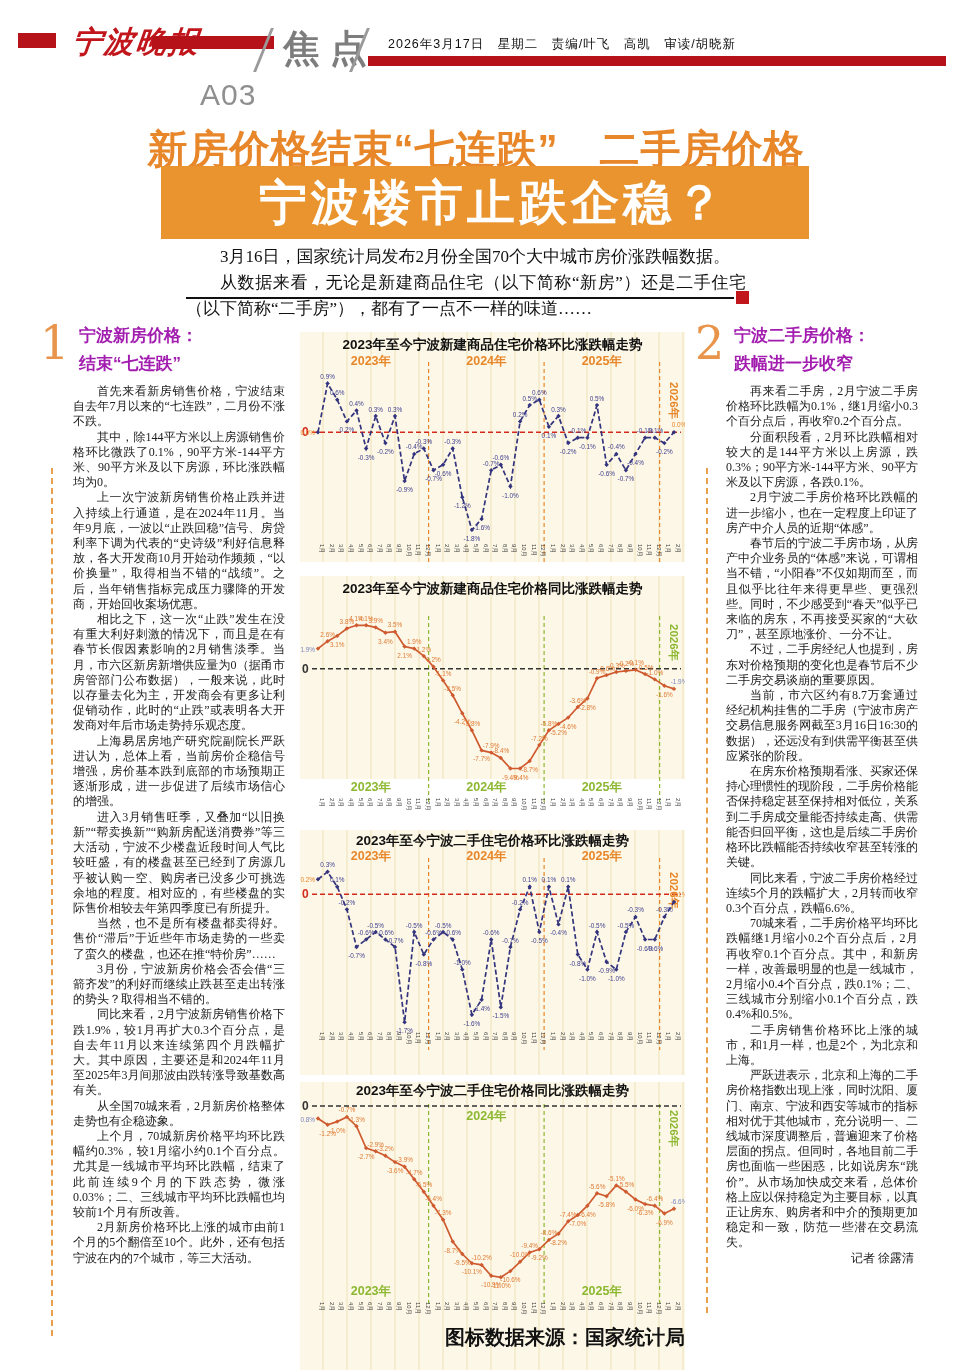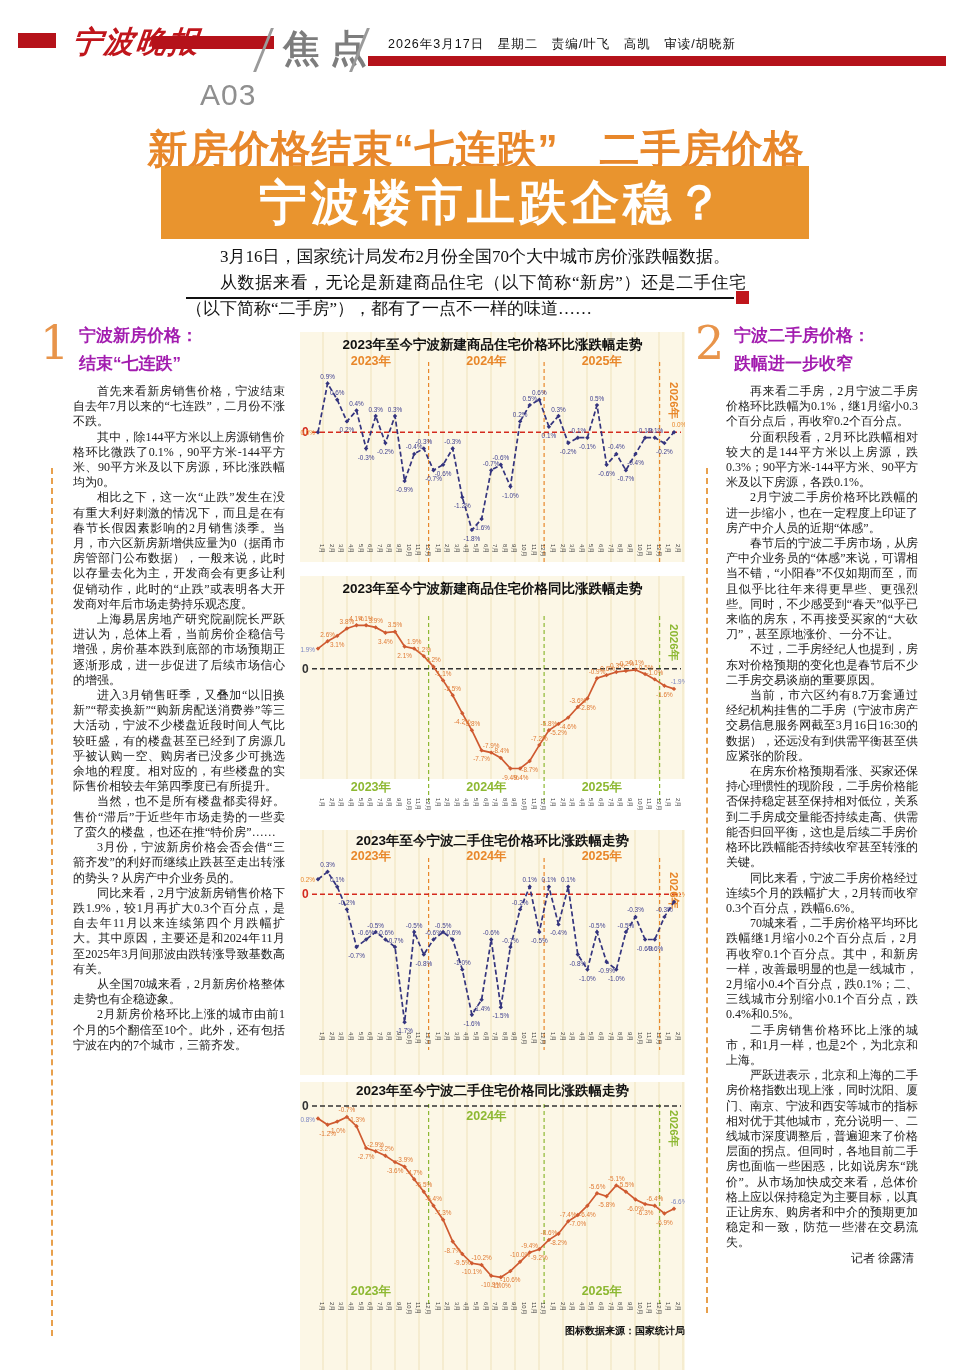"上一次宁波新房销售价格止跌并进入持续上行通道，是在2024年11月。当年9月底，" p { html: none -> <p>上一次宁波新房销售价格止跌并进入持续上行通道，是在2024年11月。当年9月底，一波以“止跌回稳”信号、房贷利率下调为代表的“史诗级”利好信息释放，各大开发商10月开始动作频频，“以价换量”，取得相当不错的“战绩”。之后，当年销售指标完成压力骤降的开发商，开始回收案场优惠。</p> }
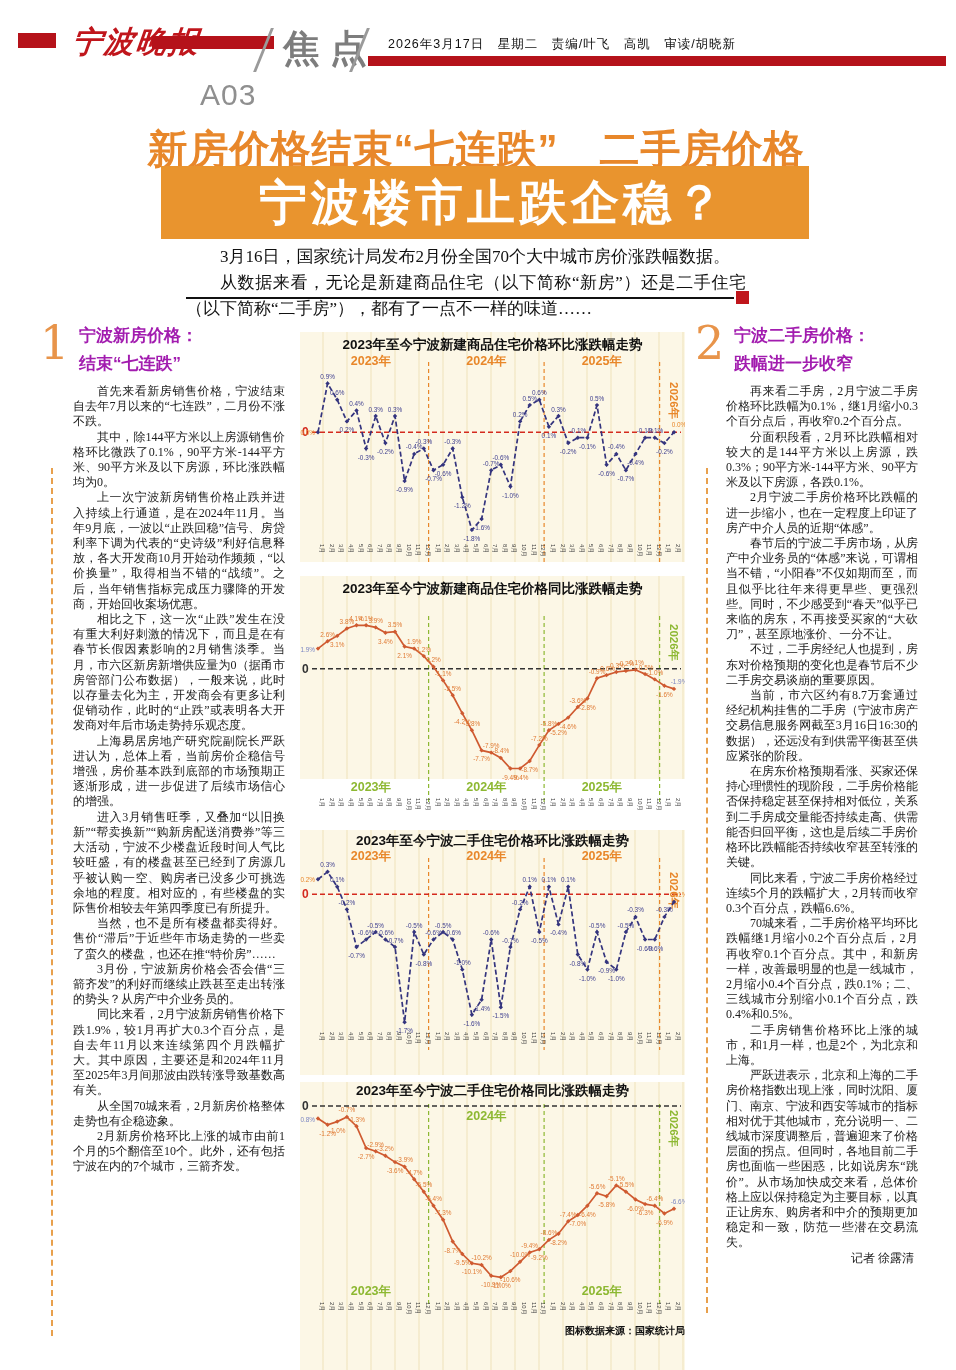"3月份，宁波新房价格会否会借“三箭齐发”的利好而继续止跌甚至走出转涨的势头？从房" p { text: 从房产中介业务员 -> 取得相当不错 }
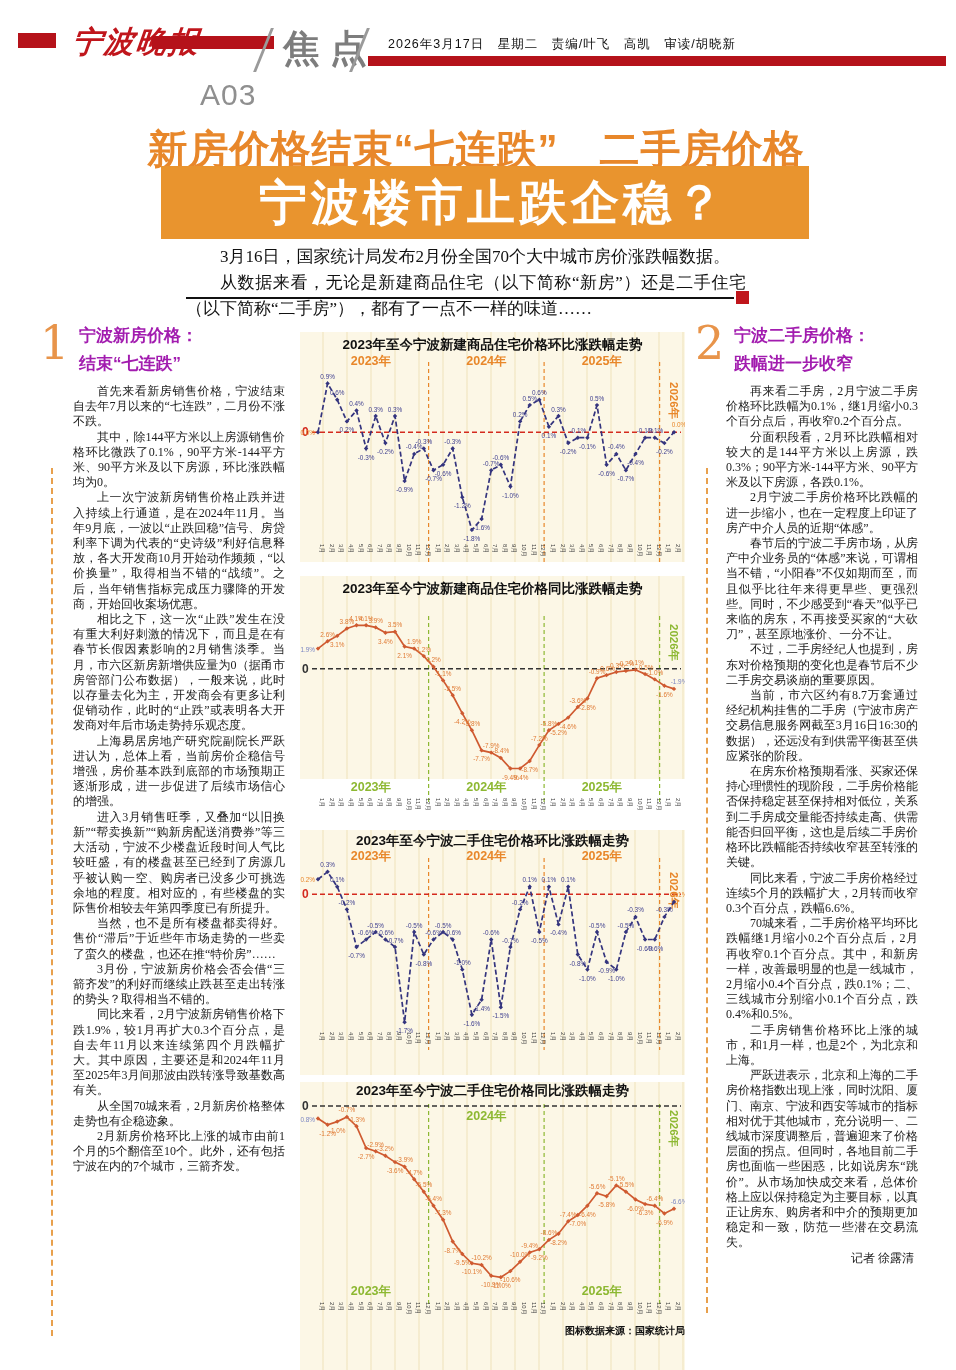"上个月，70城新房价格平均环比跌幅约0.3%，较1月缩小约0.1个百分点。尤其是" p { html: none -> <p>上个月，70城新房价格平均环比跌幅约0.3%，较1月缩小约0.1个百分点。尤其是一线城市平均环比跌幅，结束了此前连续9个月的下跌态势，微涨0.03%；二、三线城市平均环比跌幅也均较前1个月有所改善。</p> }
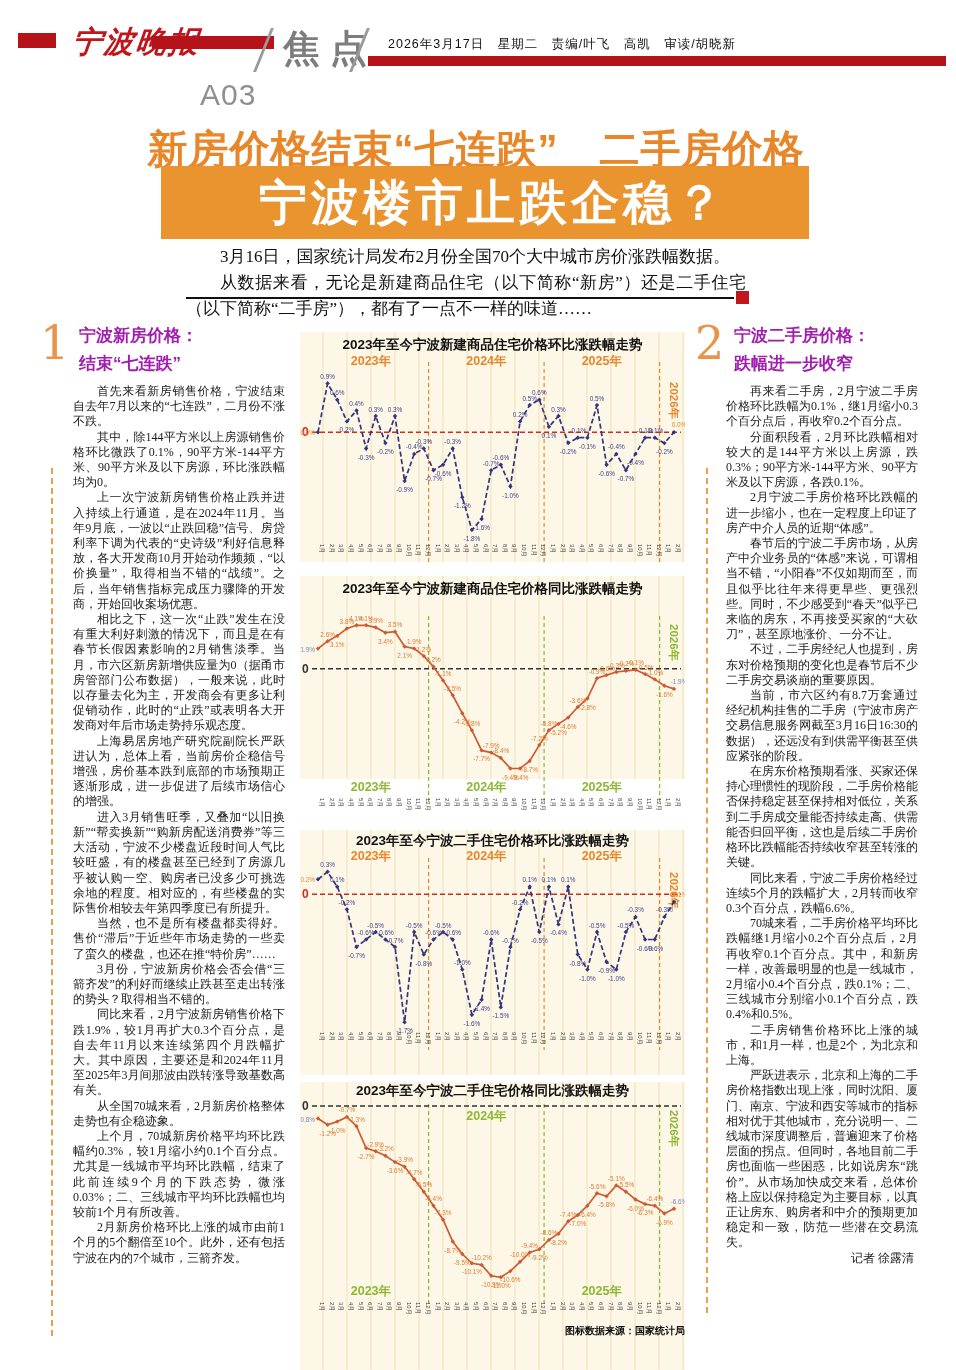"2月新房价格环比上涨的城市由前1个月的5个翻倍至10个。此外，还有包括宁波在内的" p { text: 三箭齐发 -> 等三大活动 }
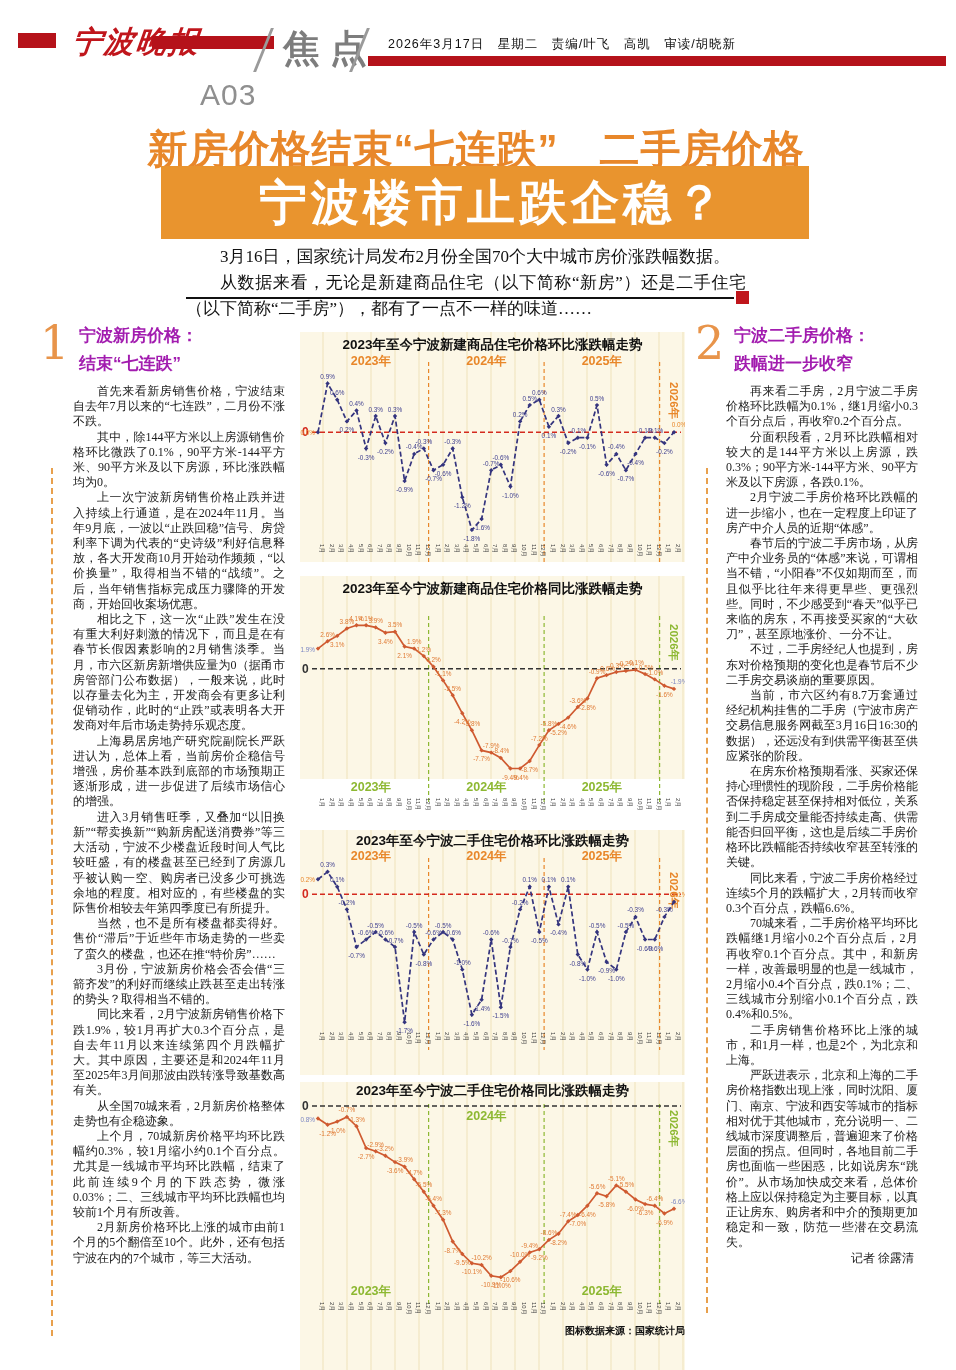"图标数据来源：国家统计局" .caption { font-size: 10px -> 20px }
